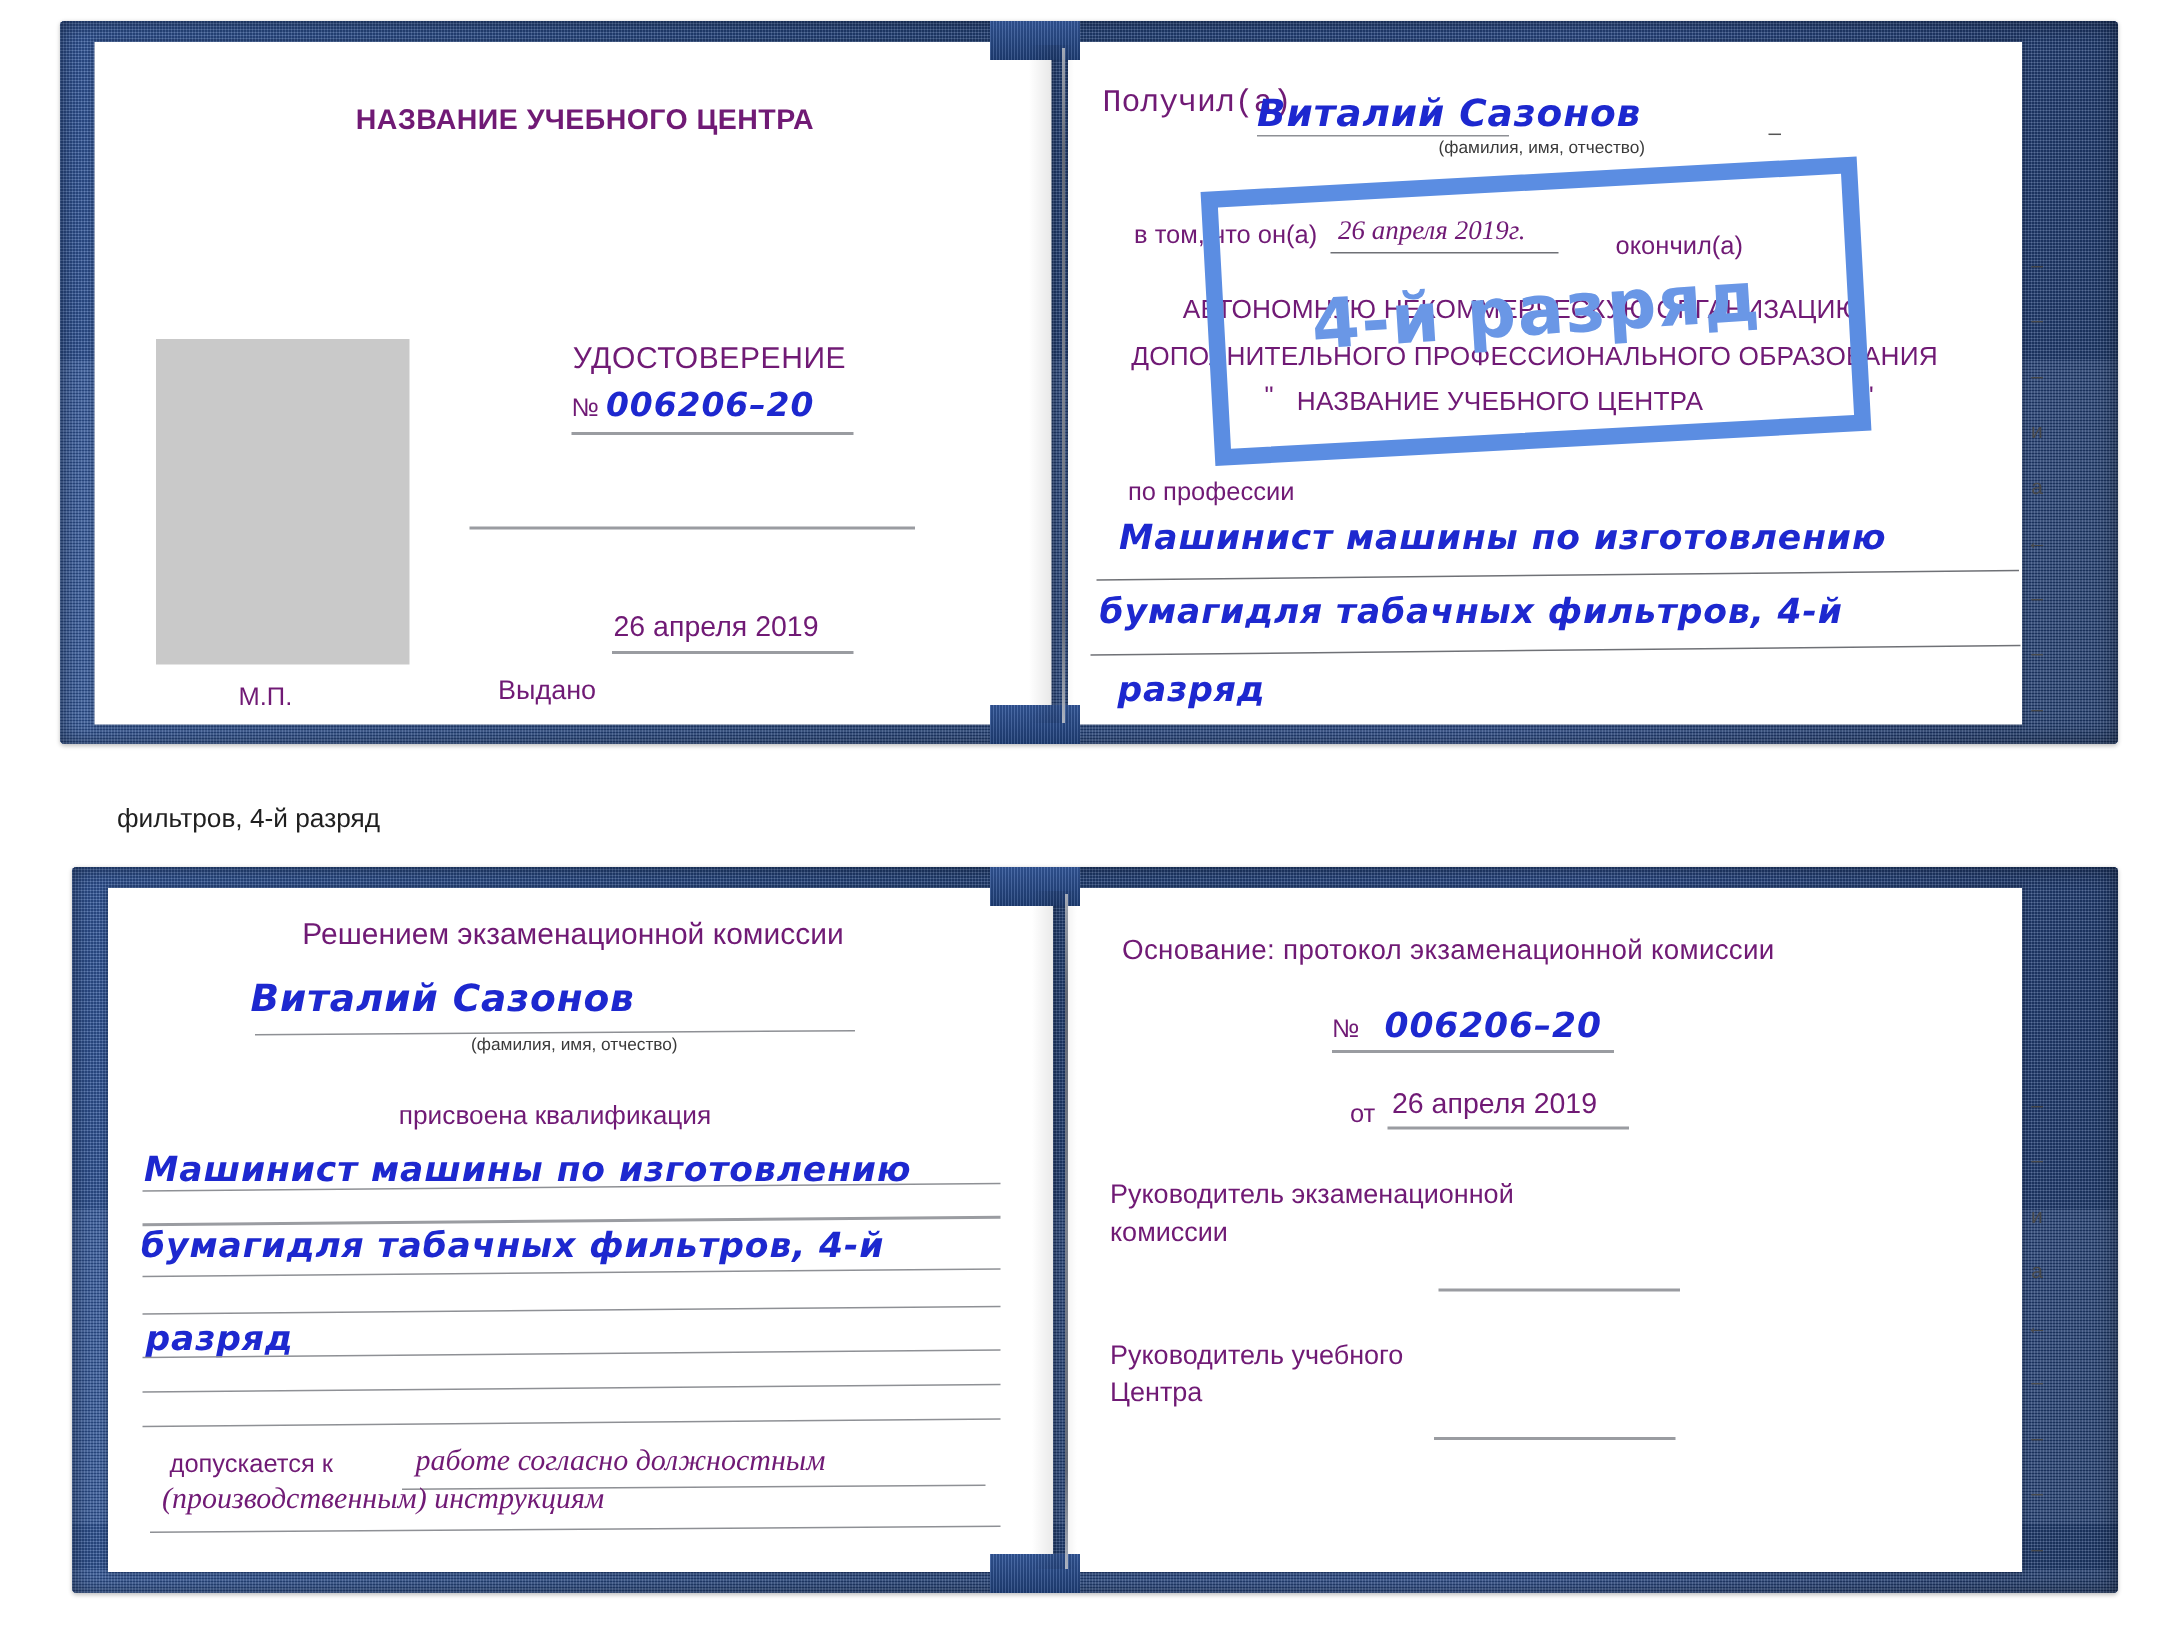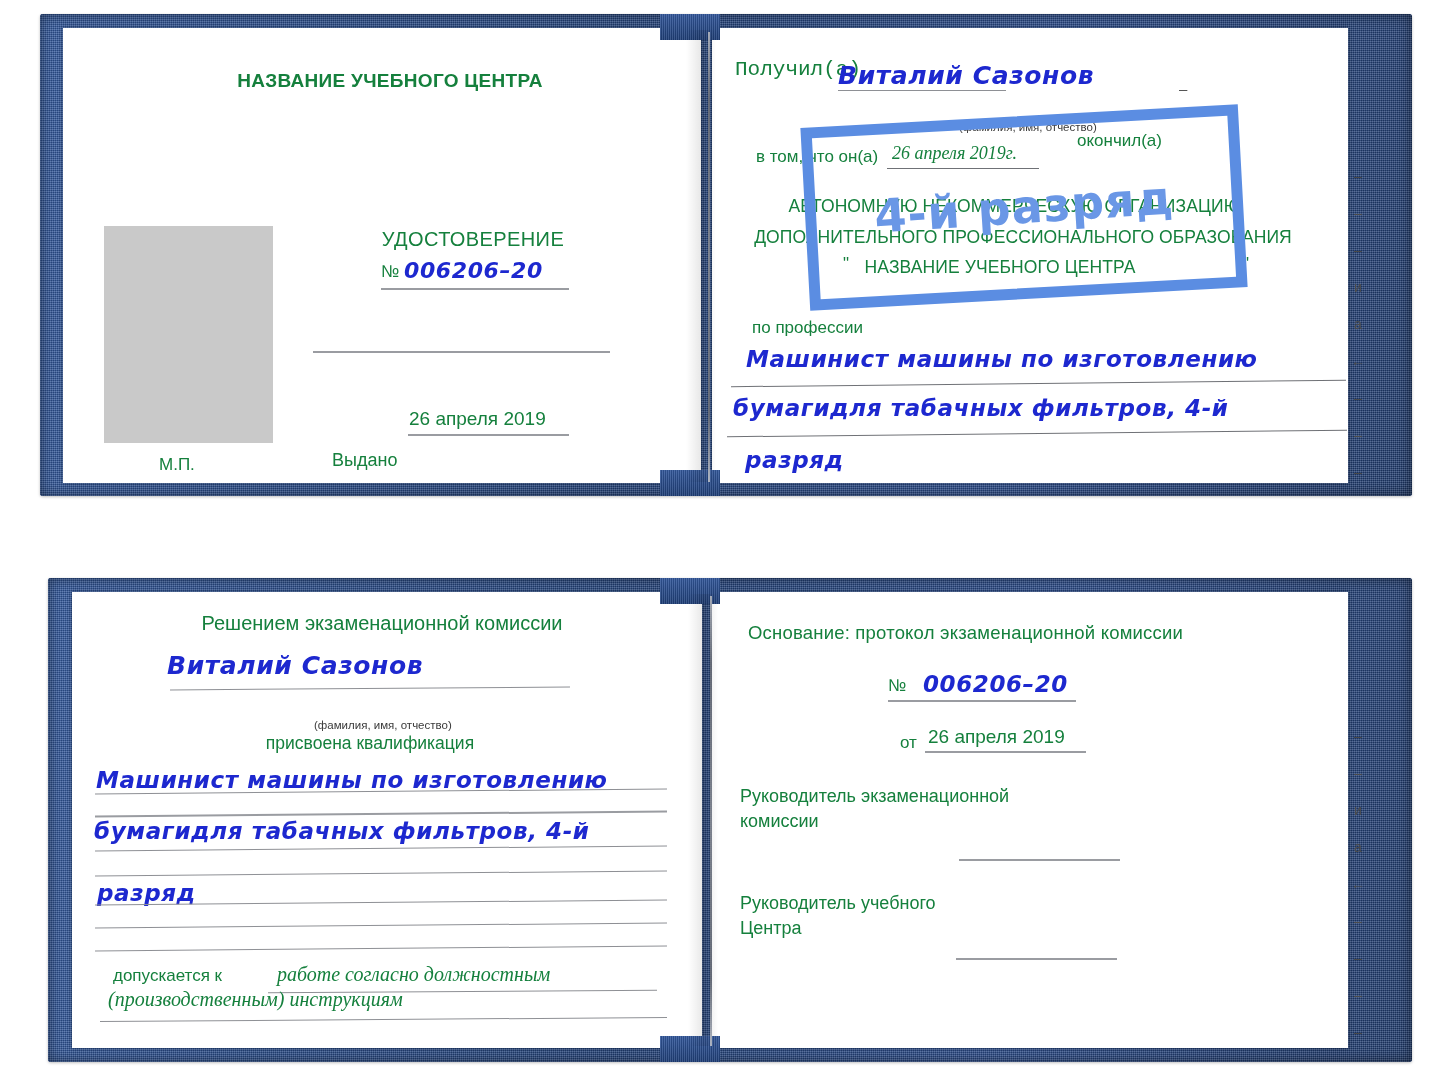"НАЗВАНИЕ УЧЕБНОГО ЦЕНТРА" .t { color: #15803d -> #701a75 }
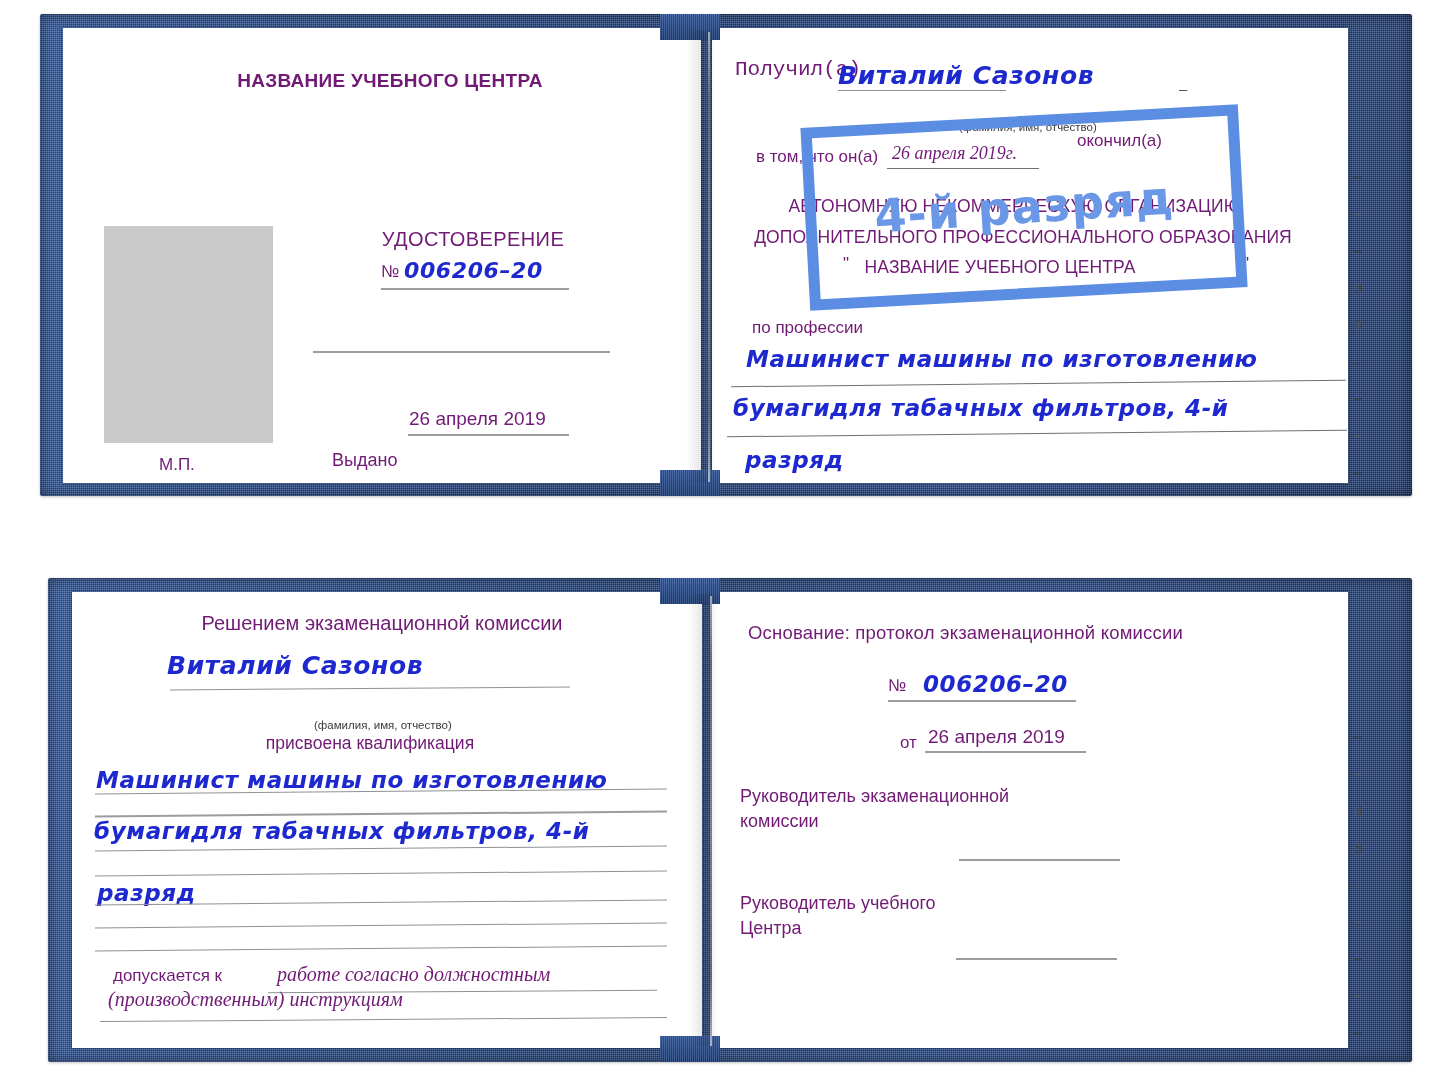"(фамилия, имя, отчество)" .tiny { margin-top: 28px -> none }
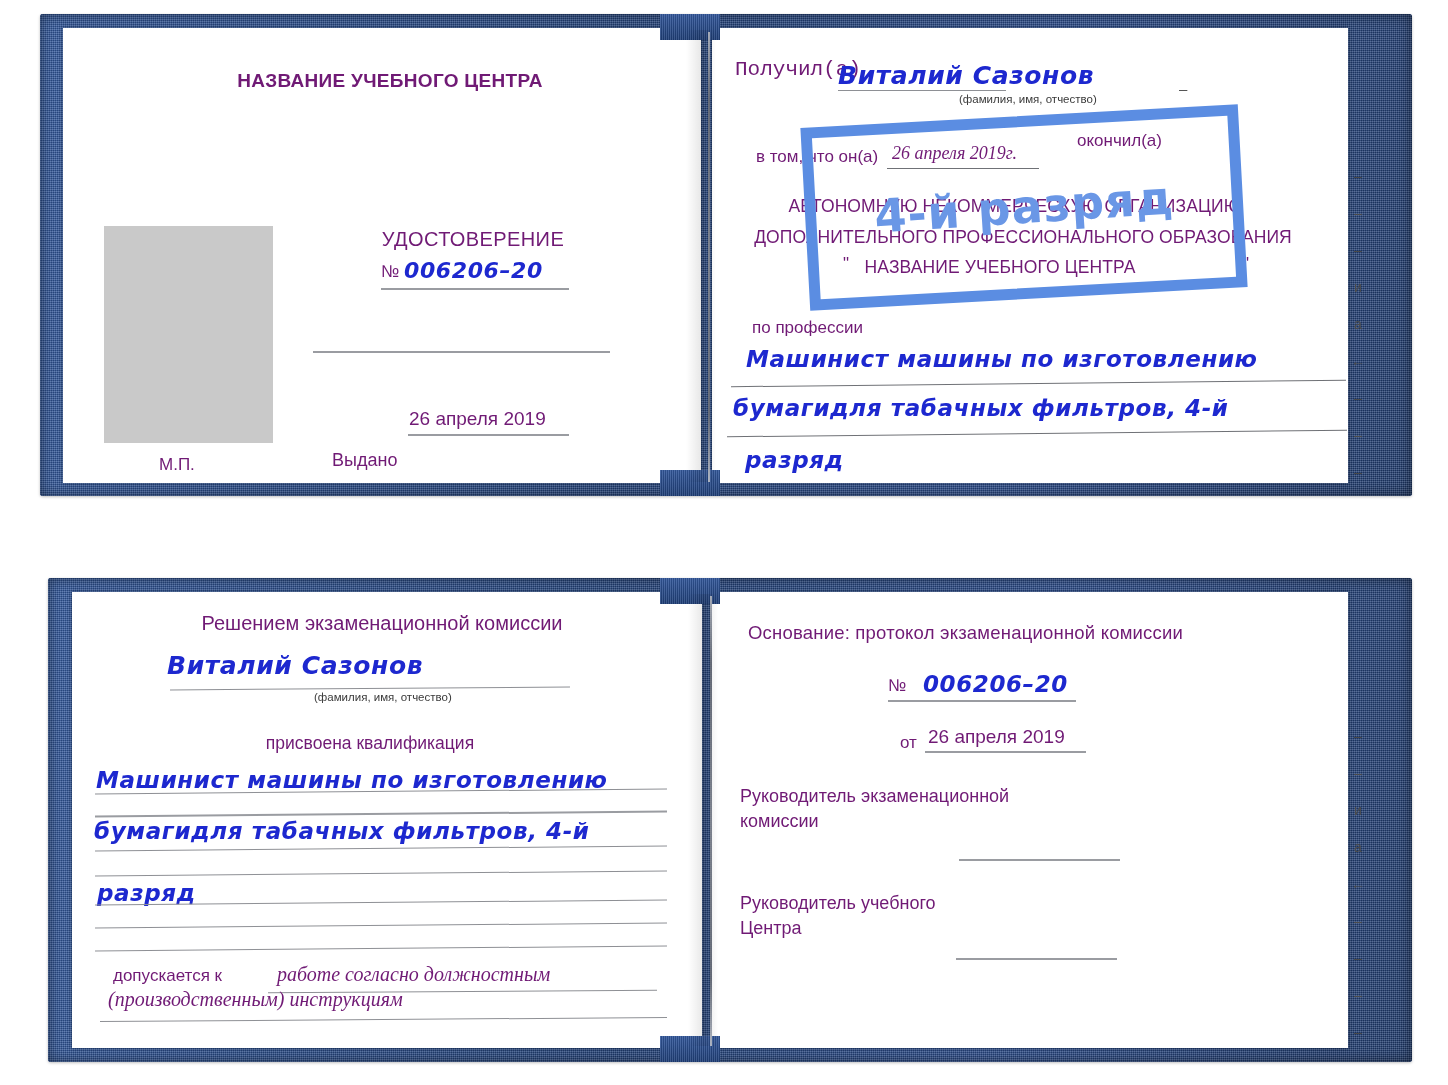"окончил(а)" div.t { top: 131px -> 154px }
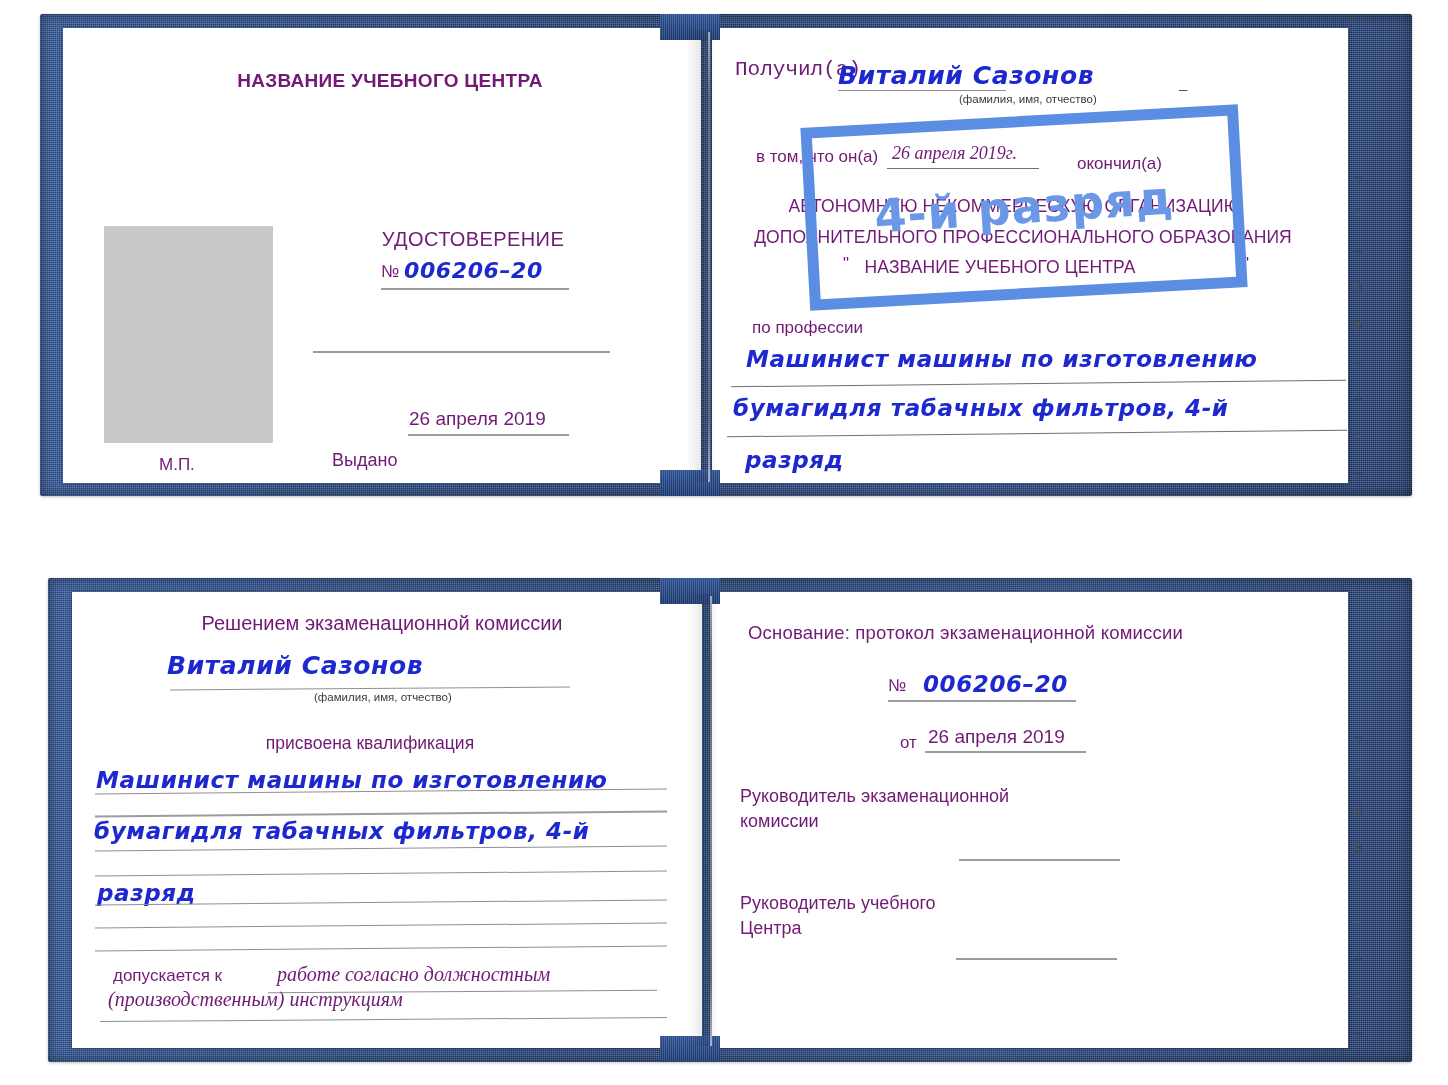"фильтров, 4-й разряд" div { html: none -> <div>фильтров, 4-й разряд</div> }
